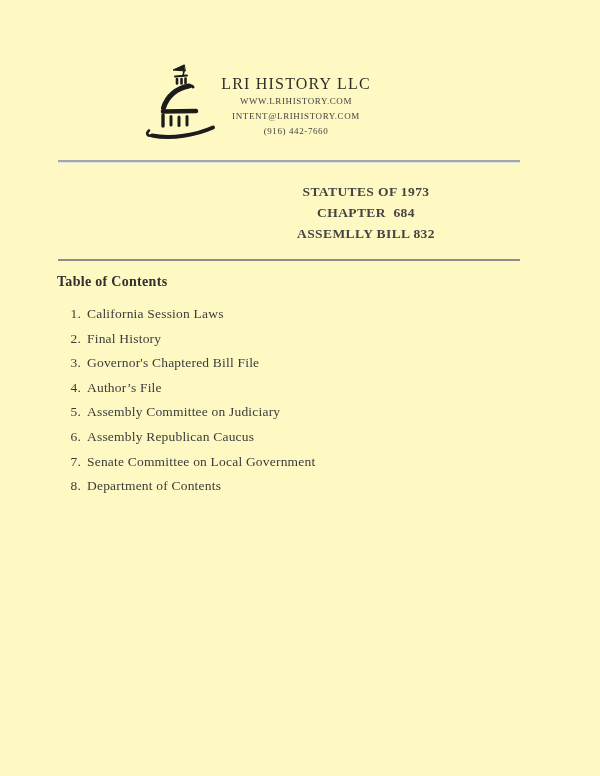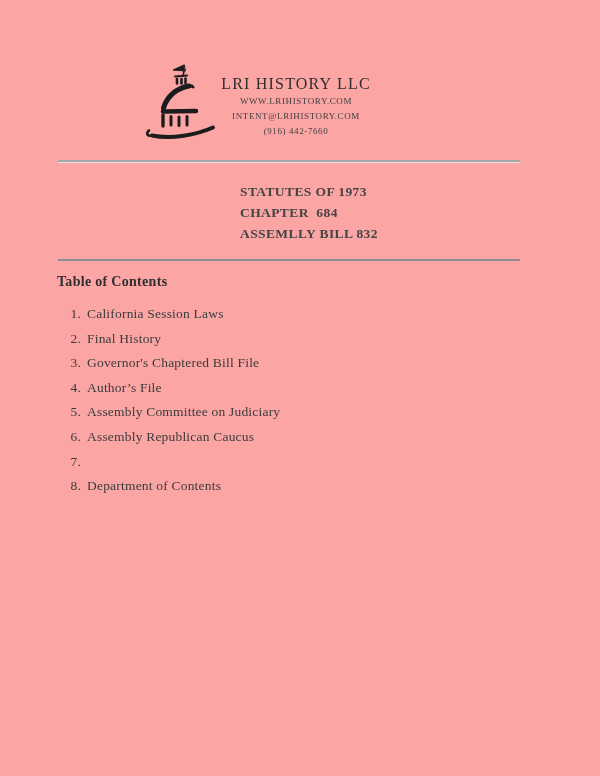"LRI HISTORY LLC" .page { background: #fca5a5 -> #fef9c3 }
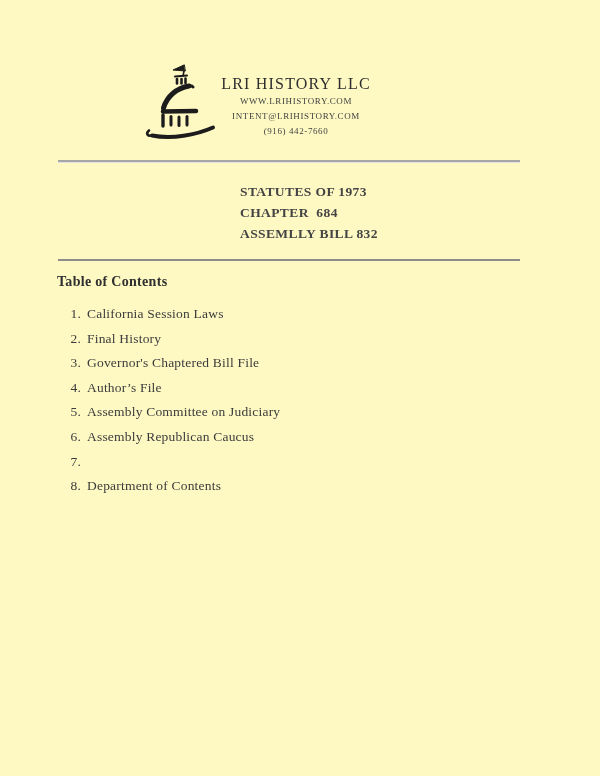"STATUTES OF 1973" .ref-block { text-align: left -> center }
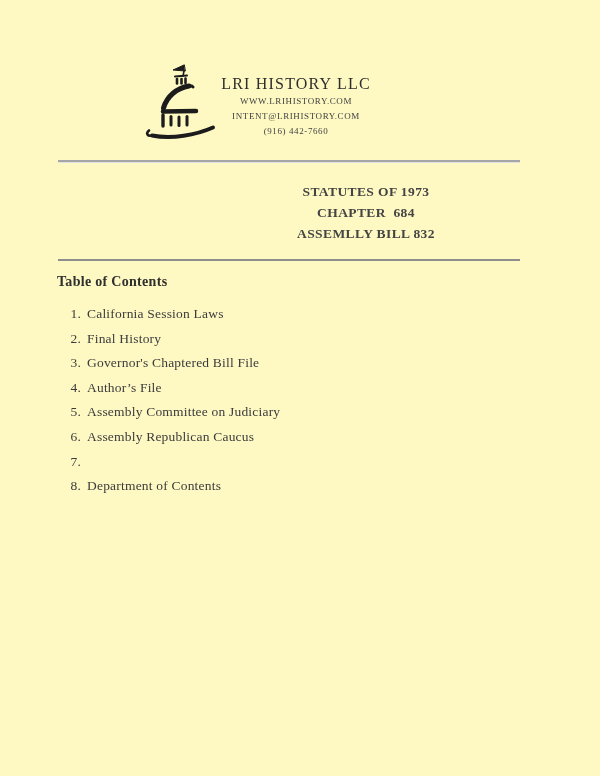"Senate Committee on Local Government" span.toc-label { html: none -> <span>Senate Committee on Local Government</span> }
